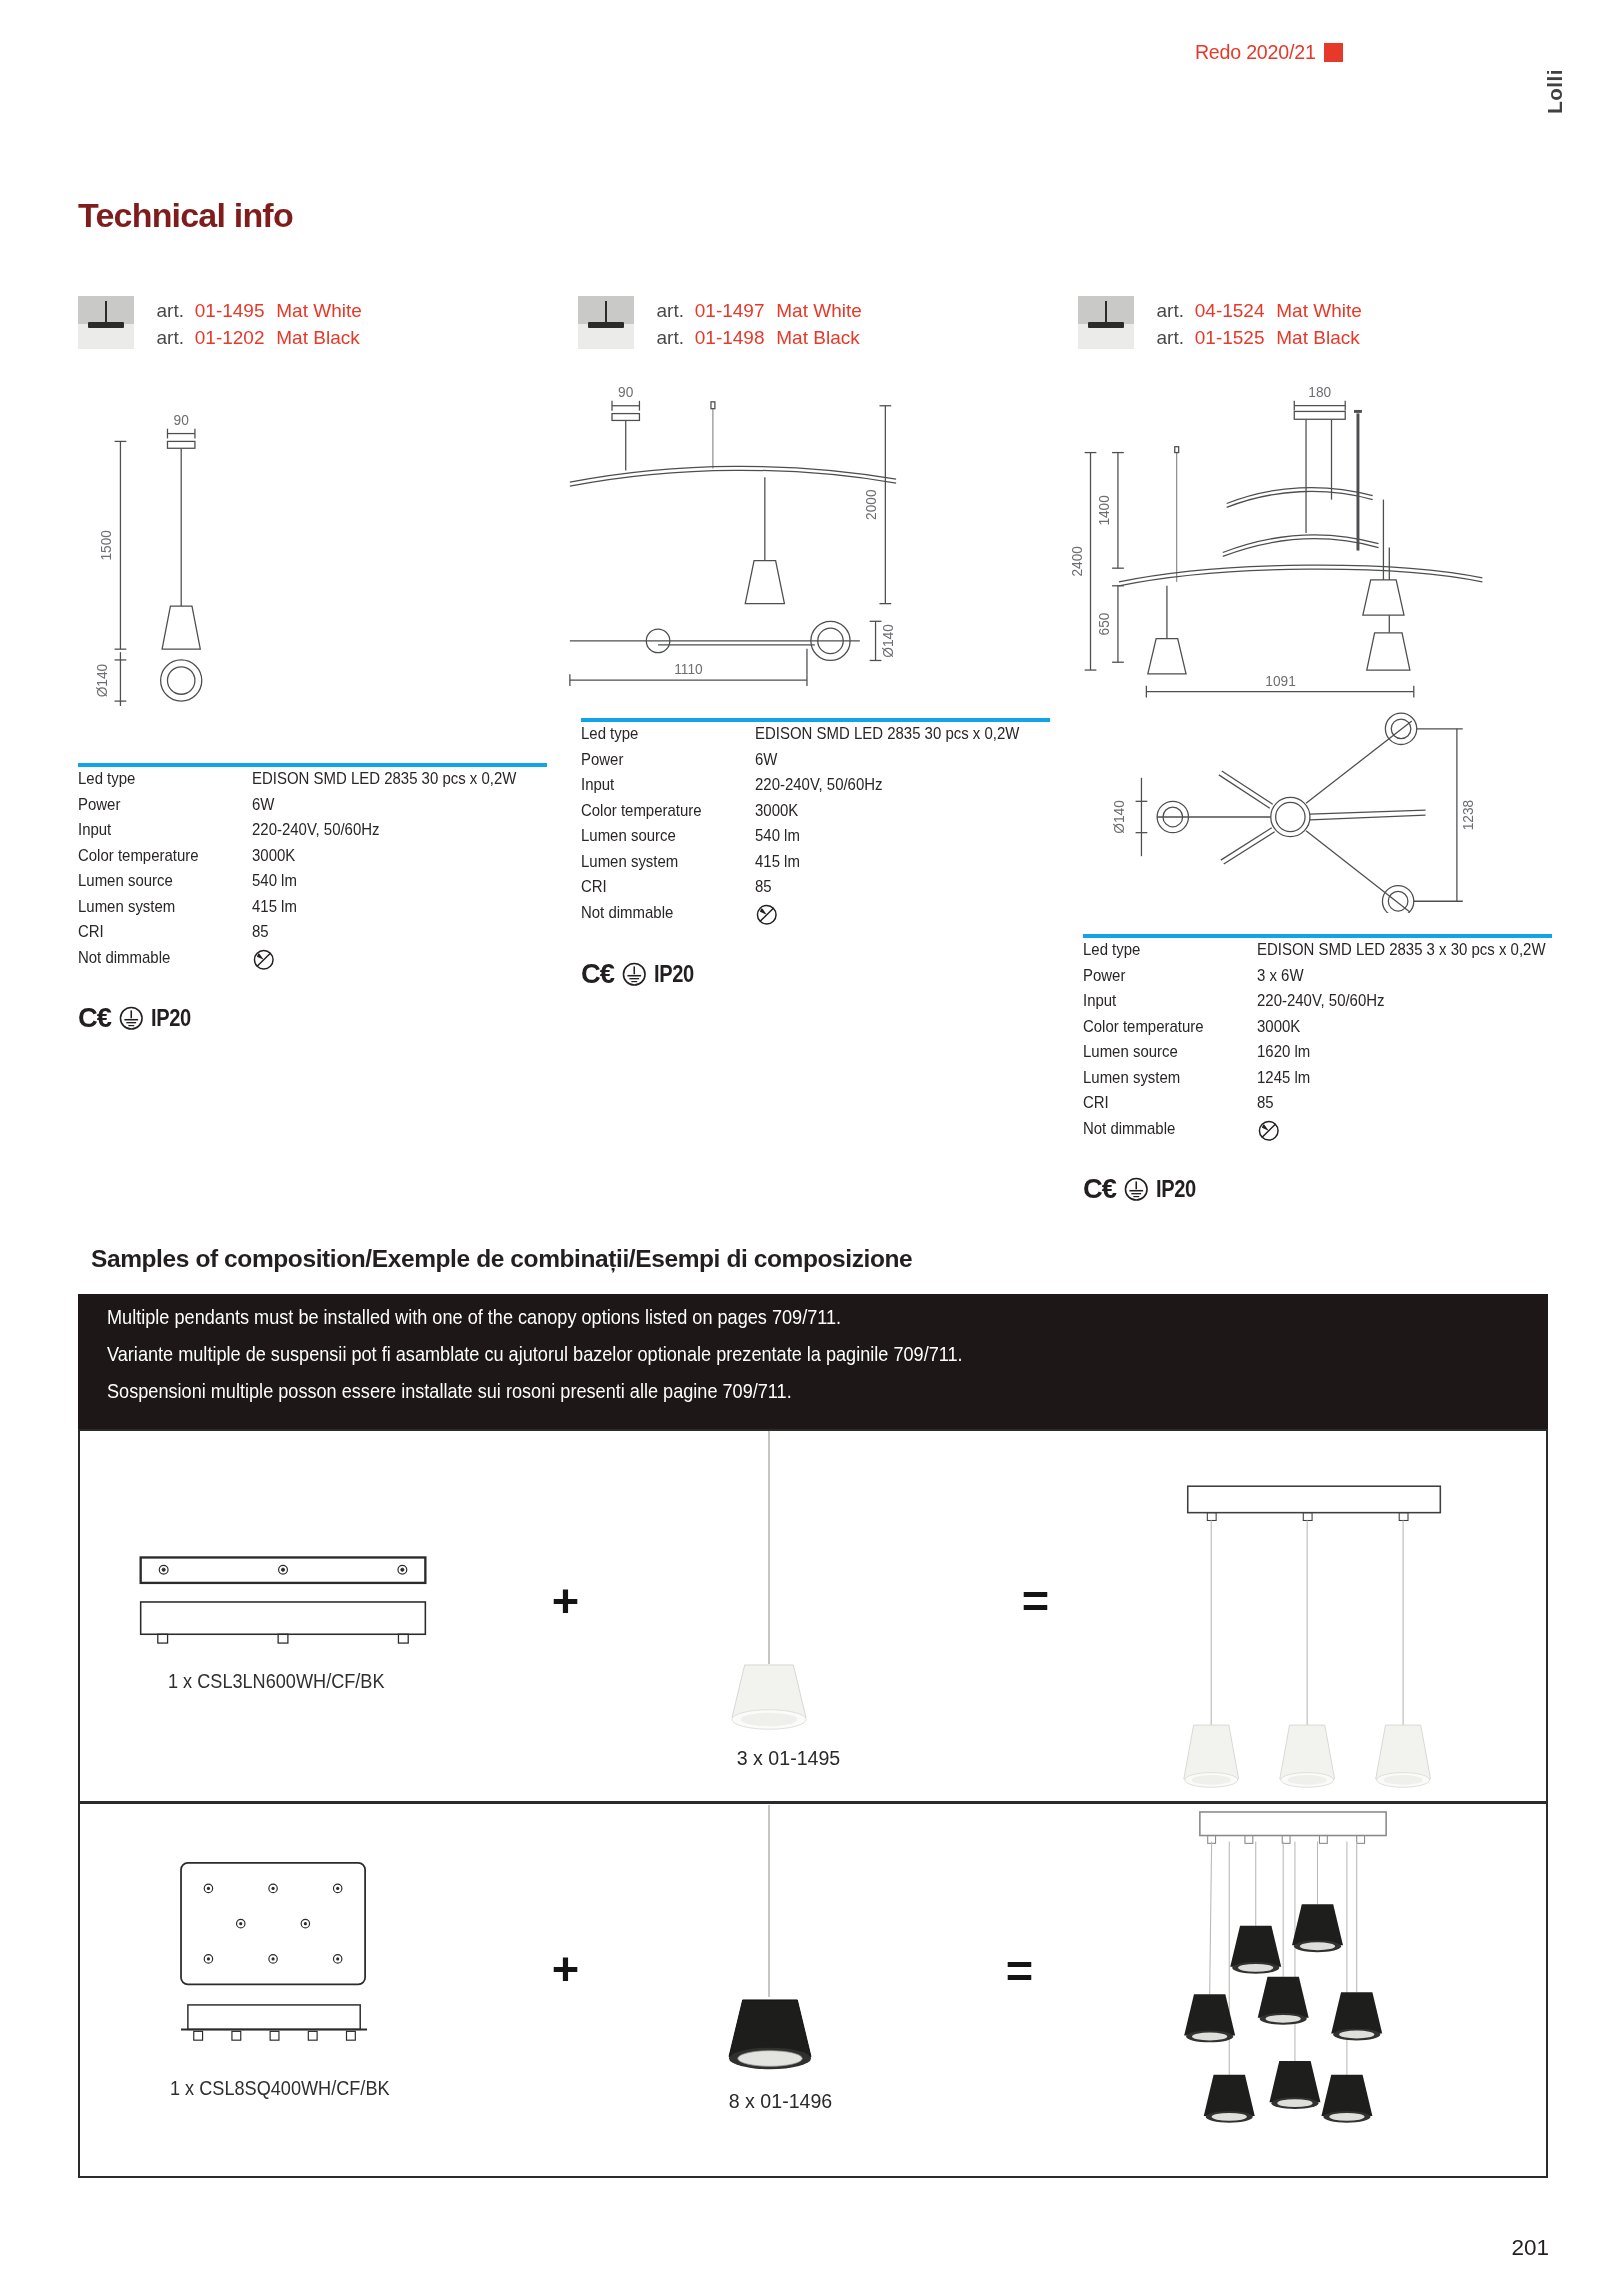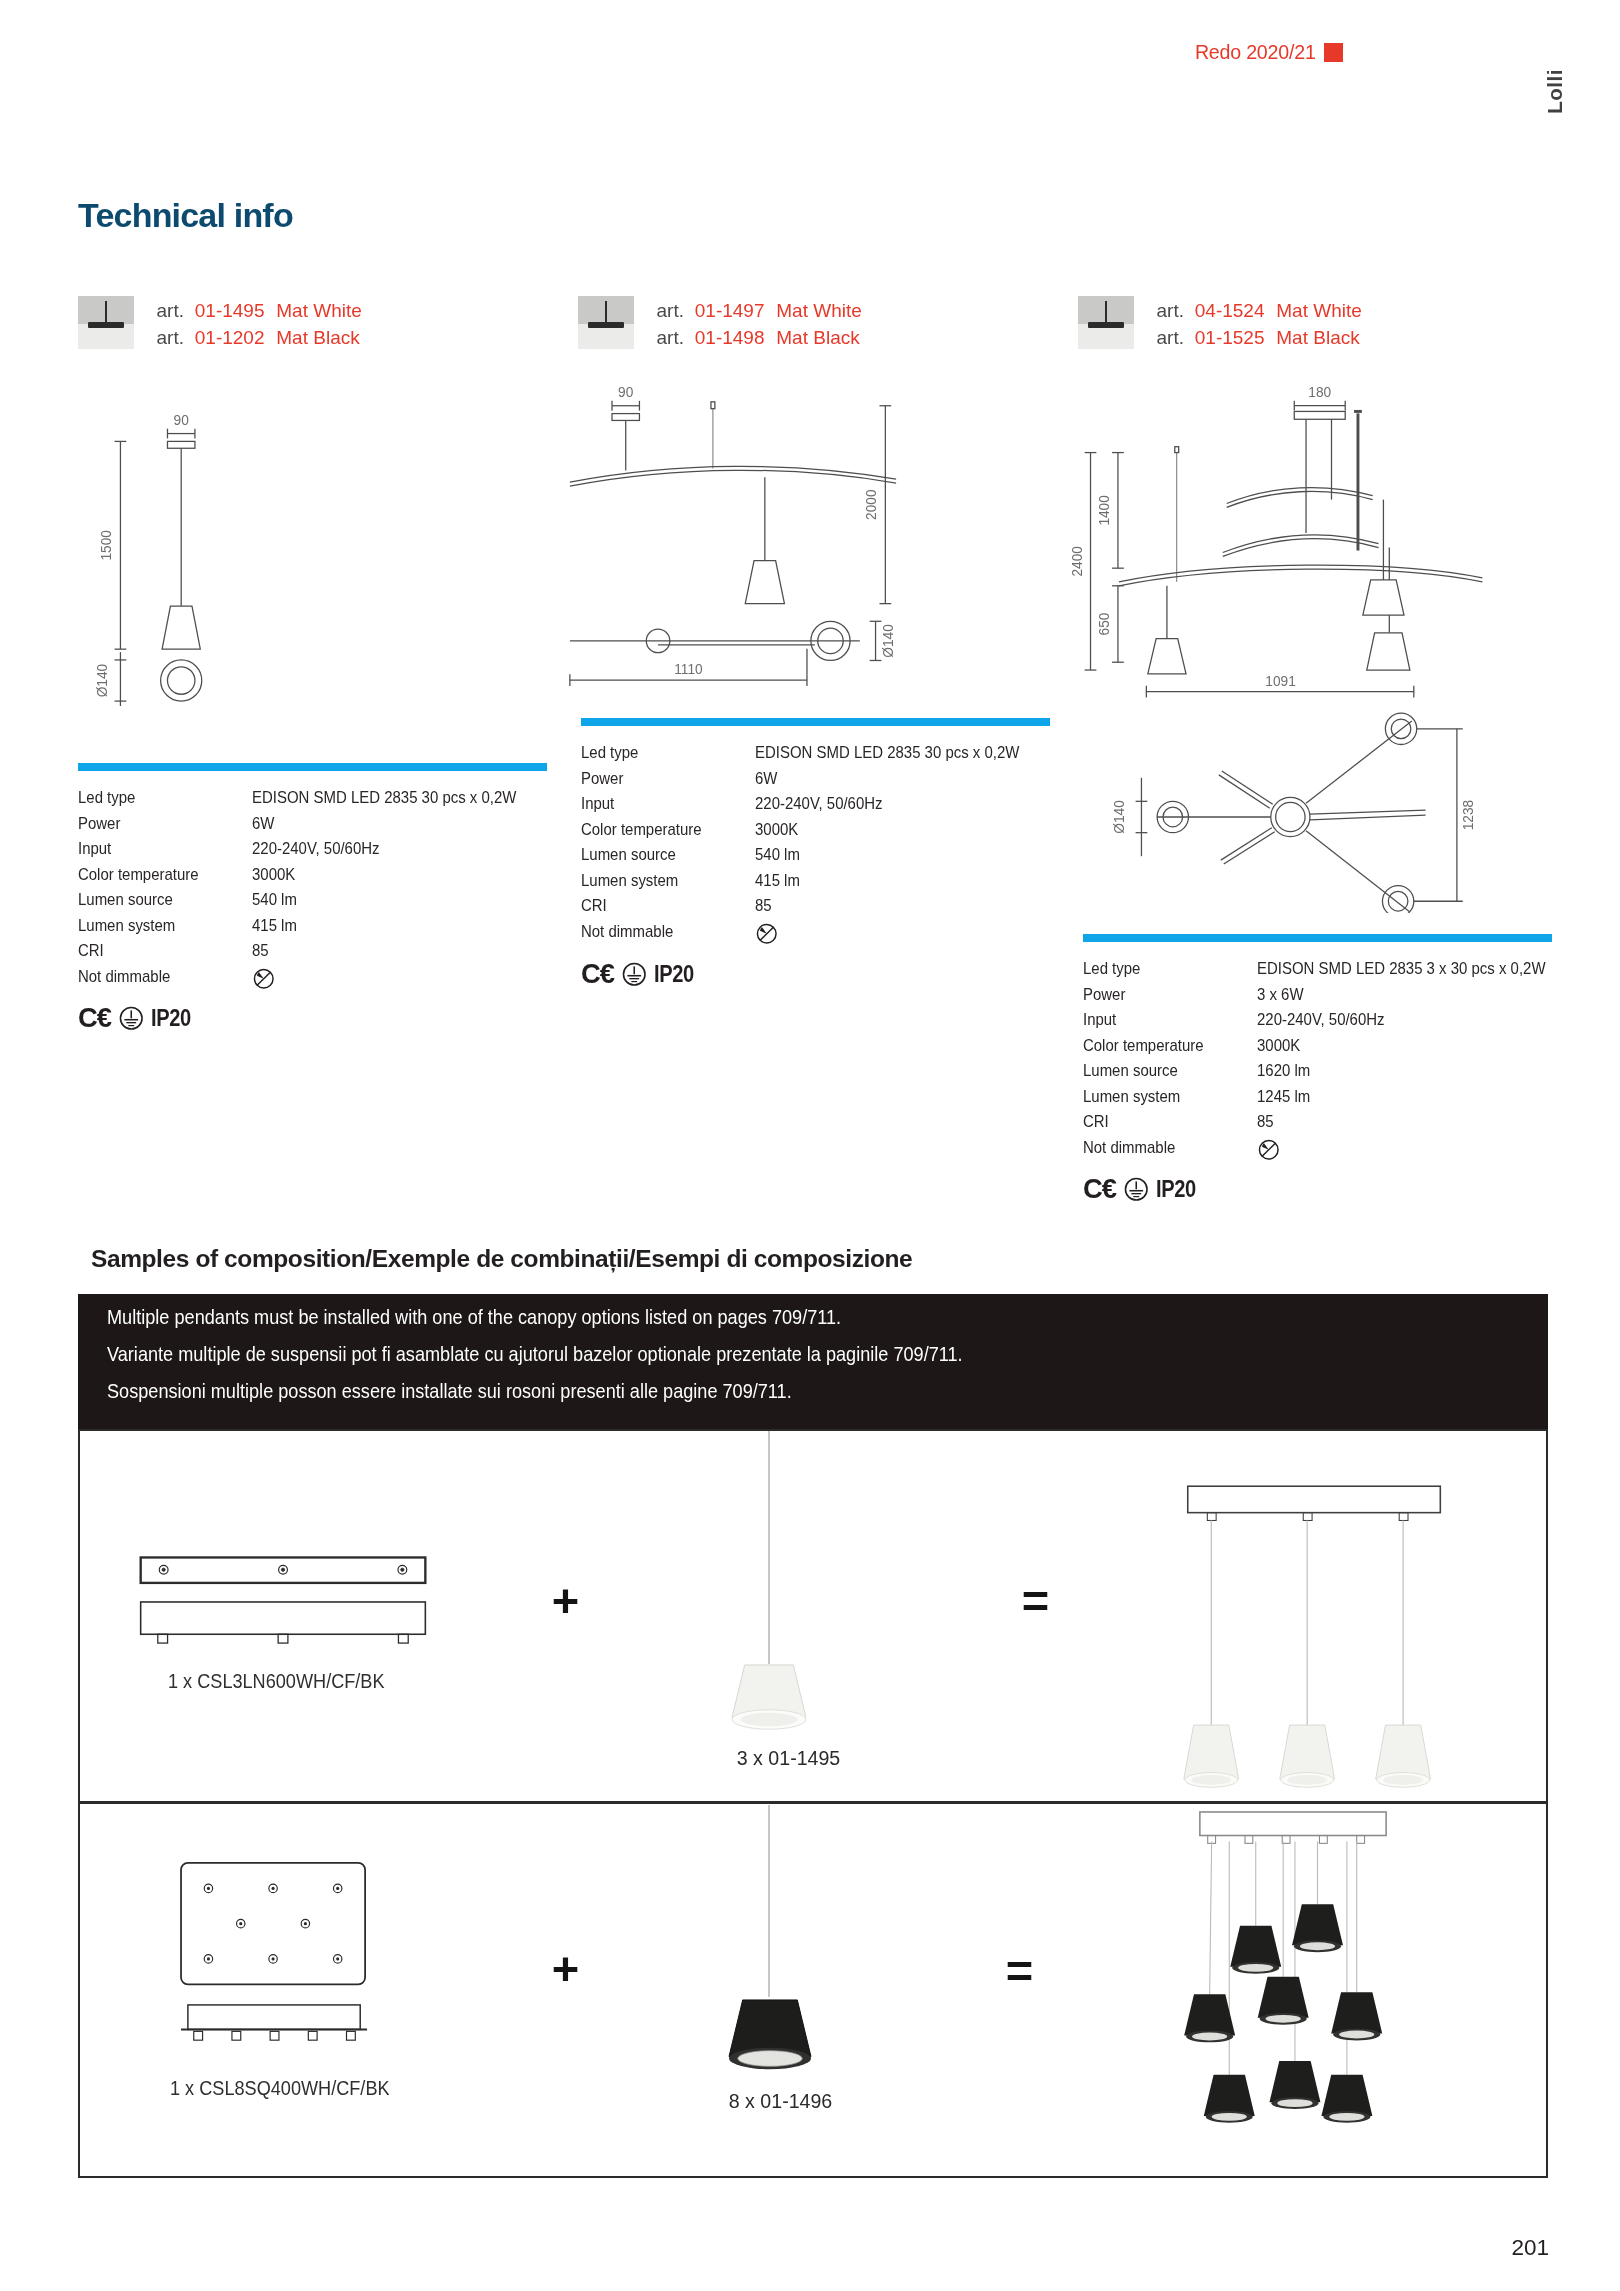"Technical info" .page-title { color: #0c4a6e -> #7f1d1d }
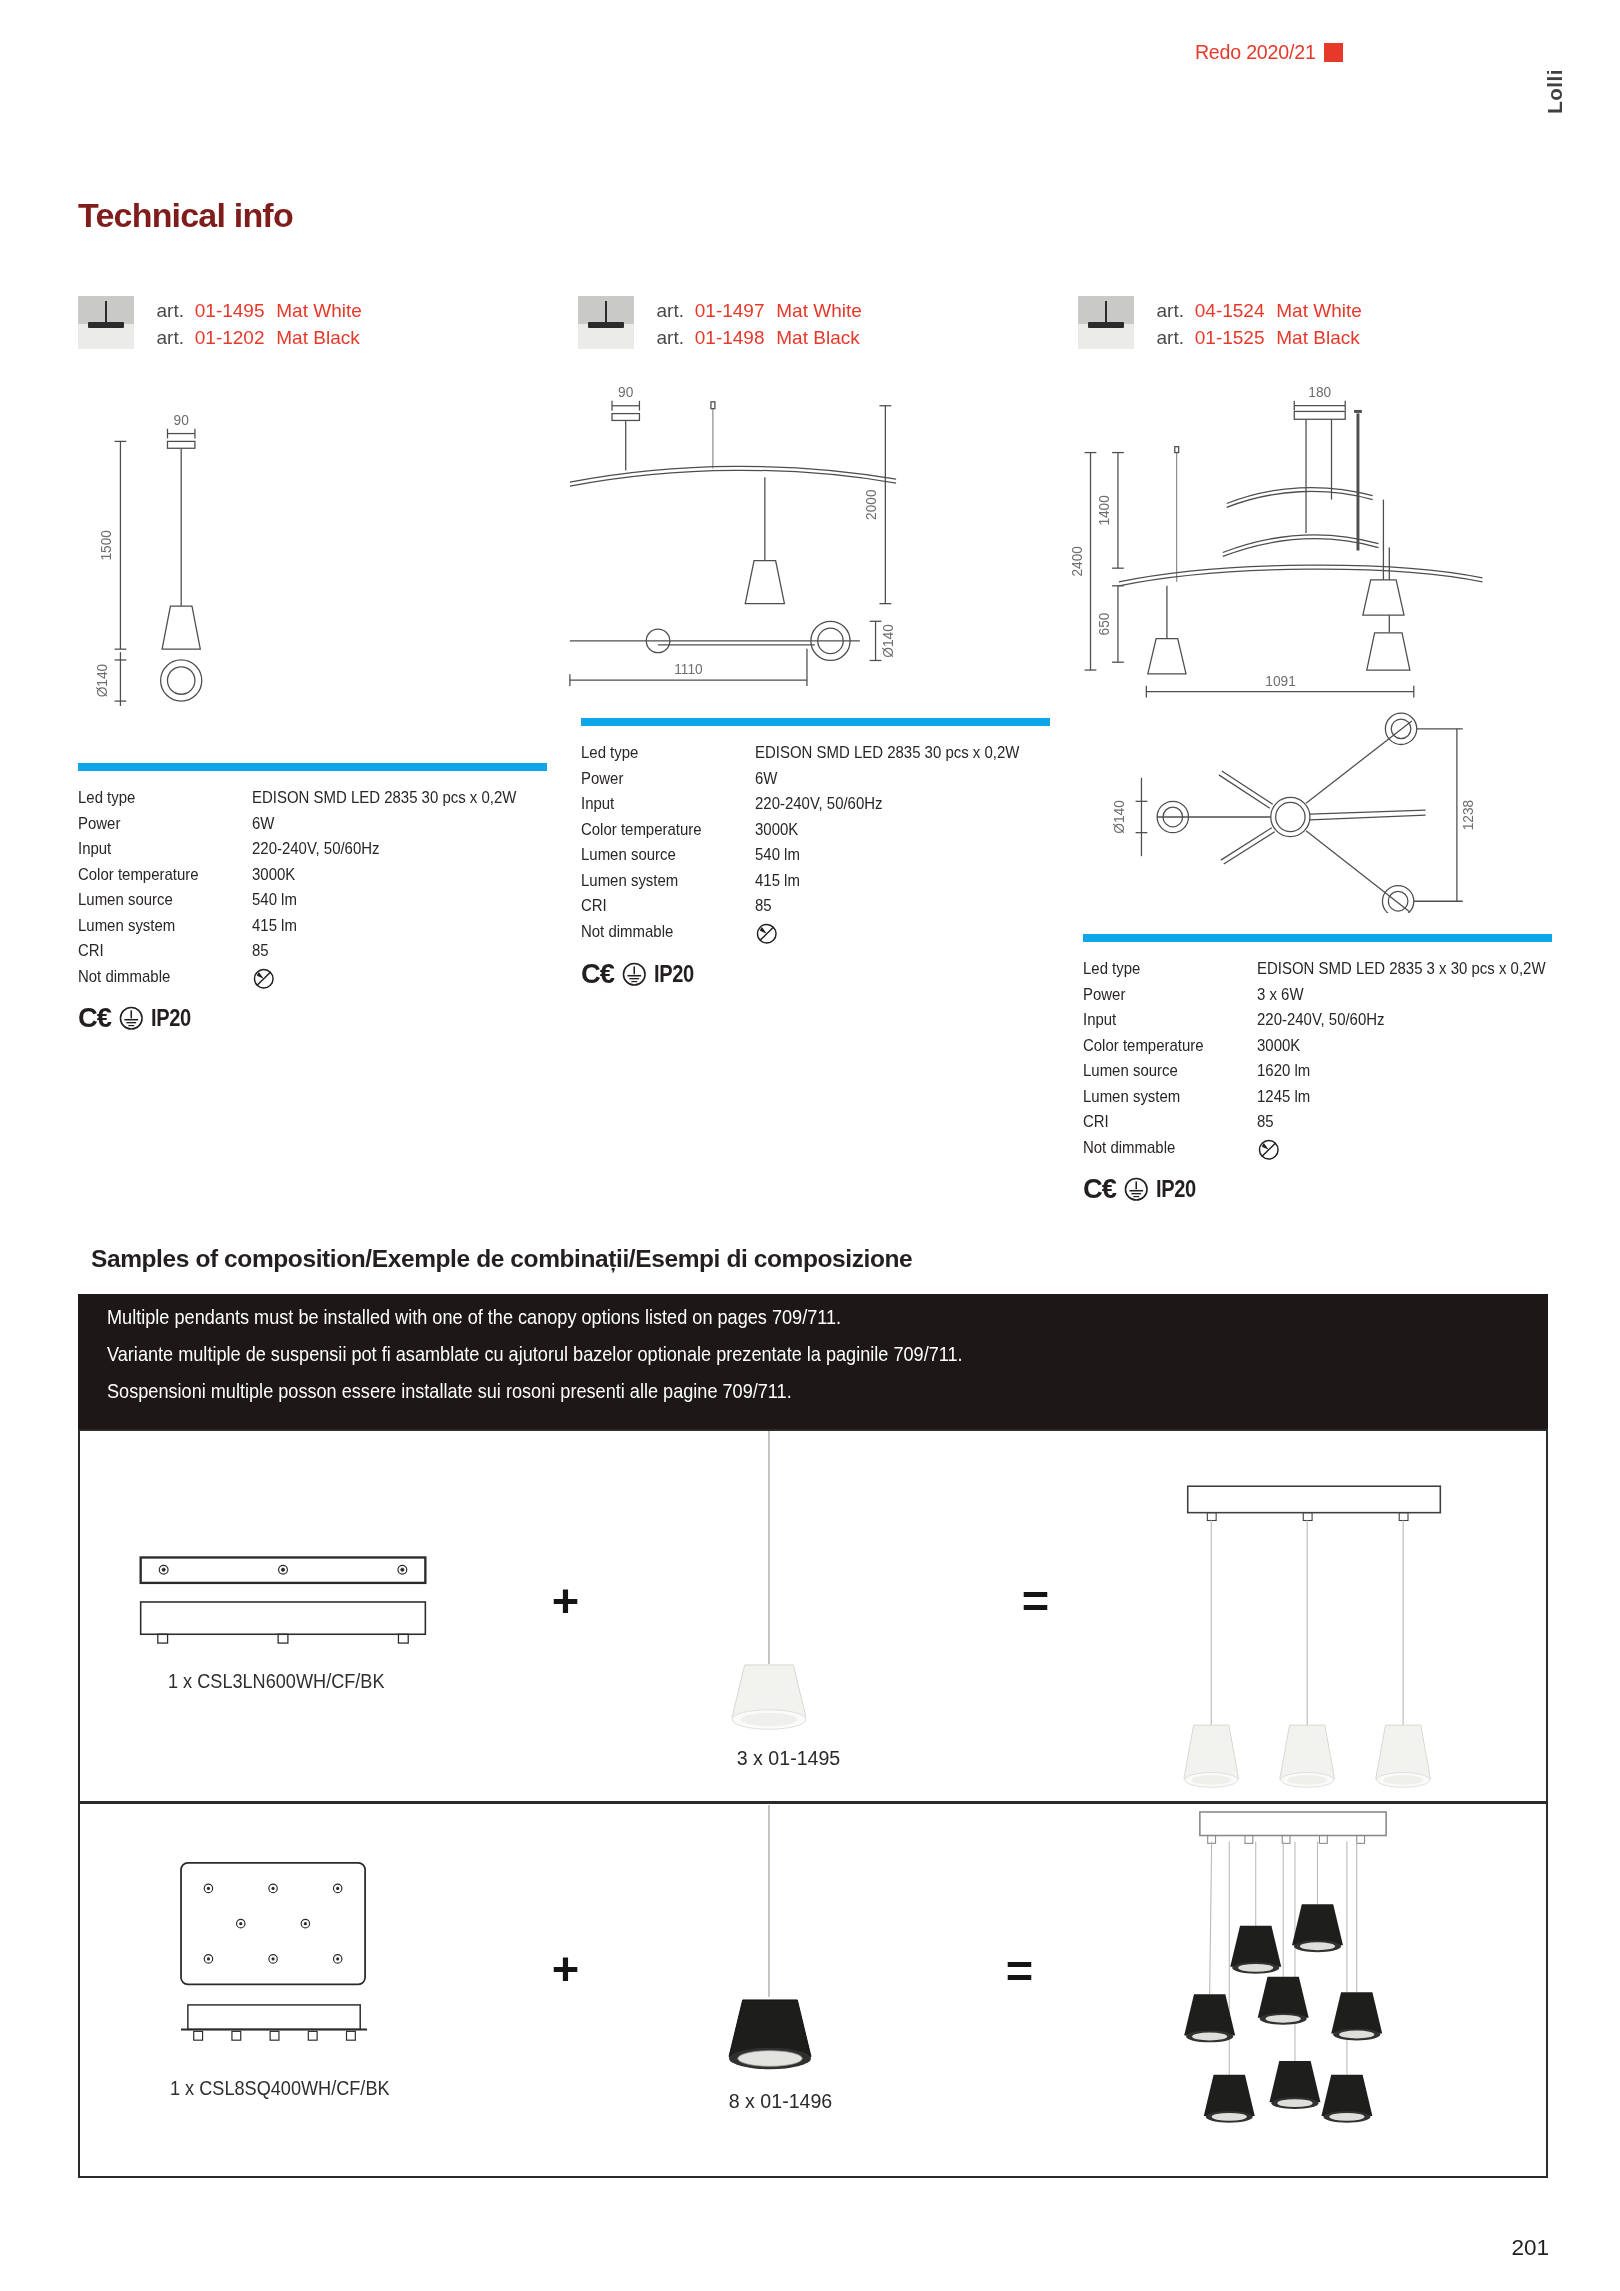"Led type" .spec-table { border-top: 8px solid #0ea5e9 -> 4px solid #0ea5e9; padding-top: 17px -> 2px }
